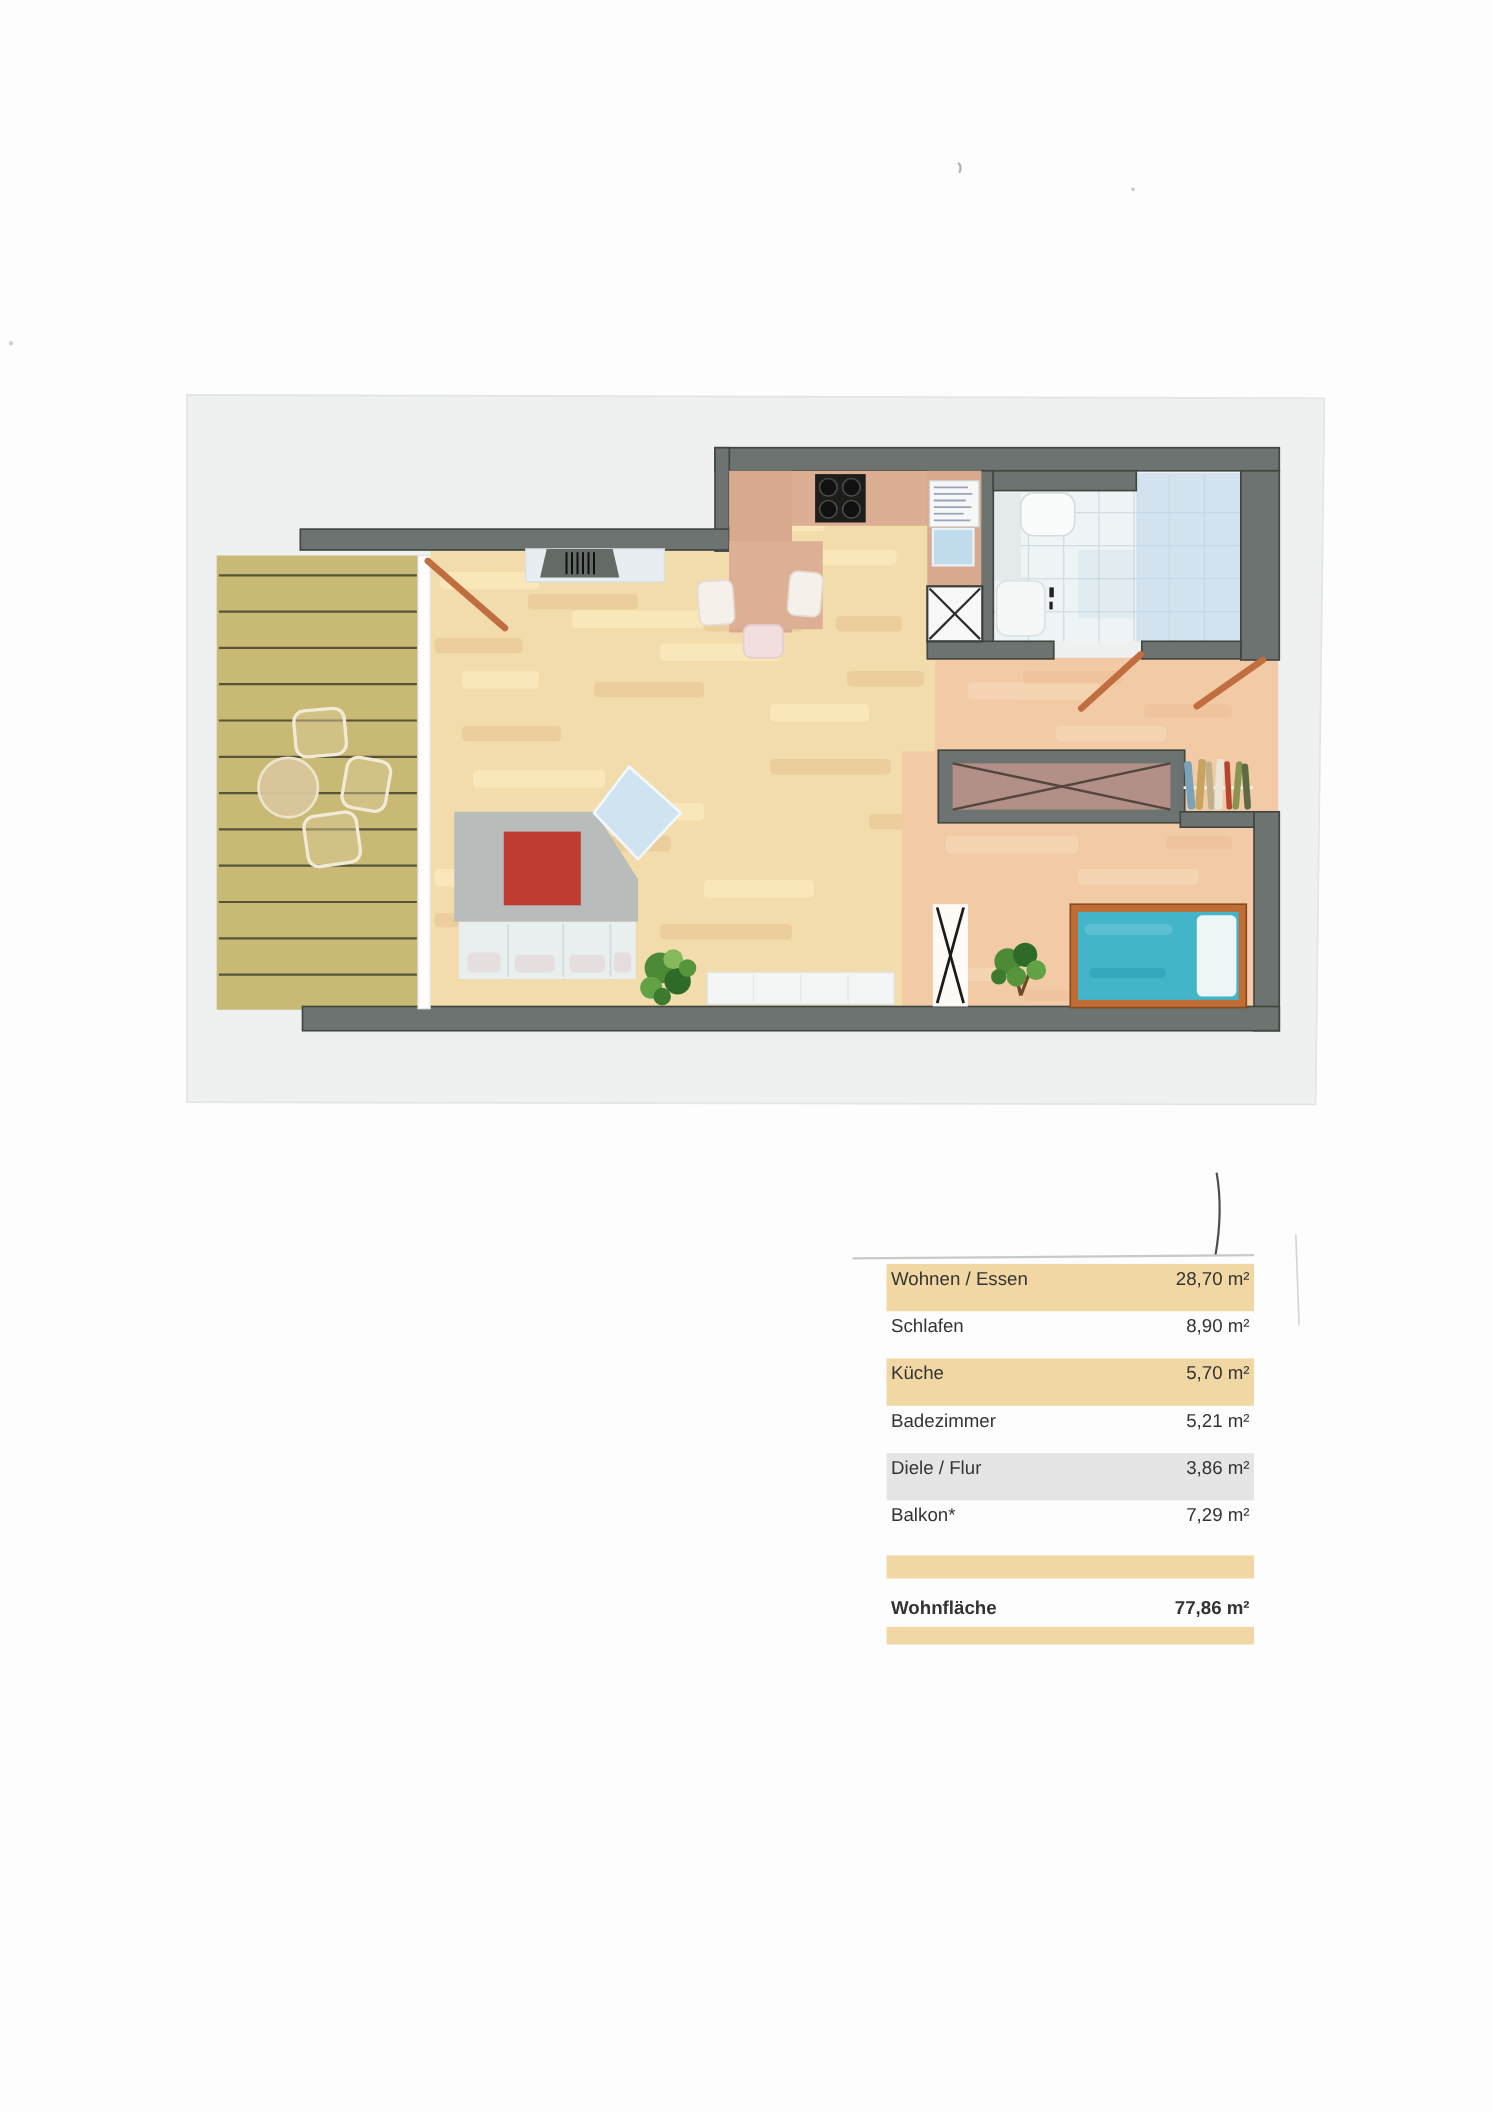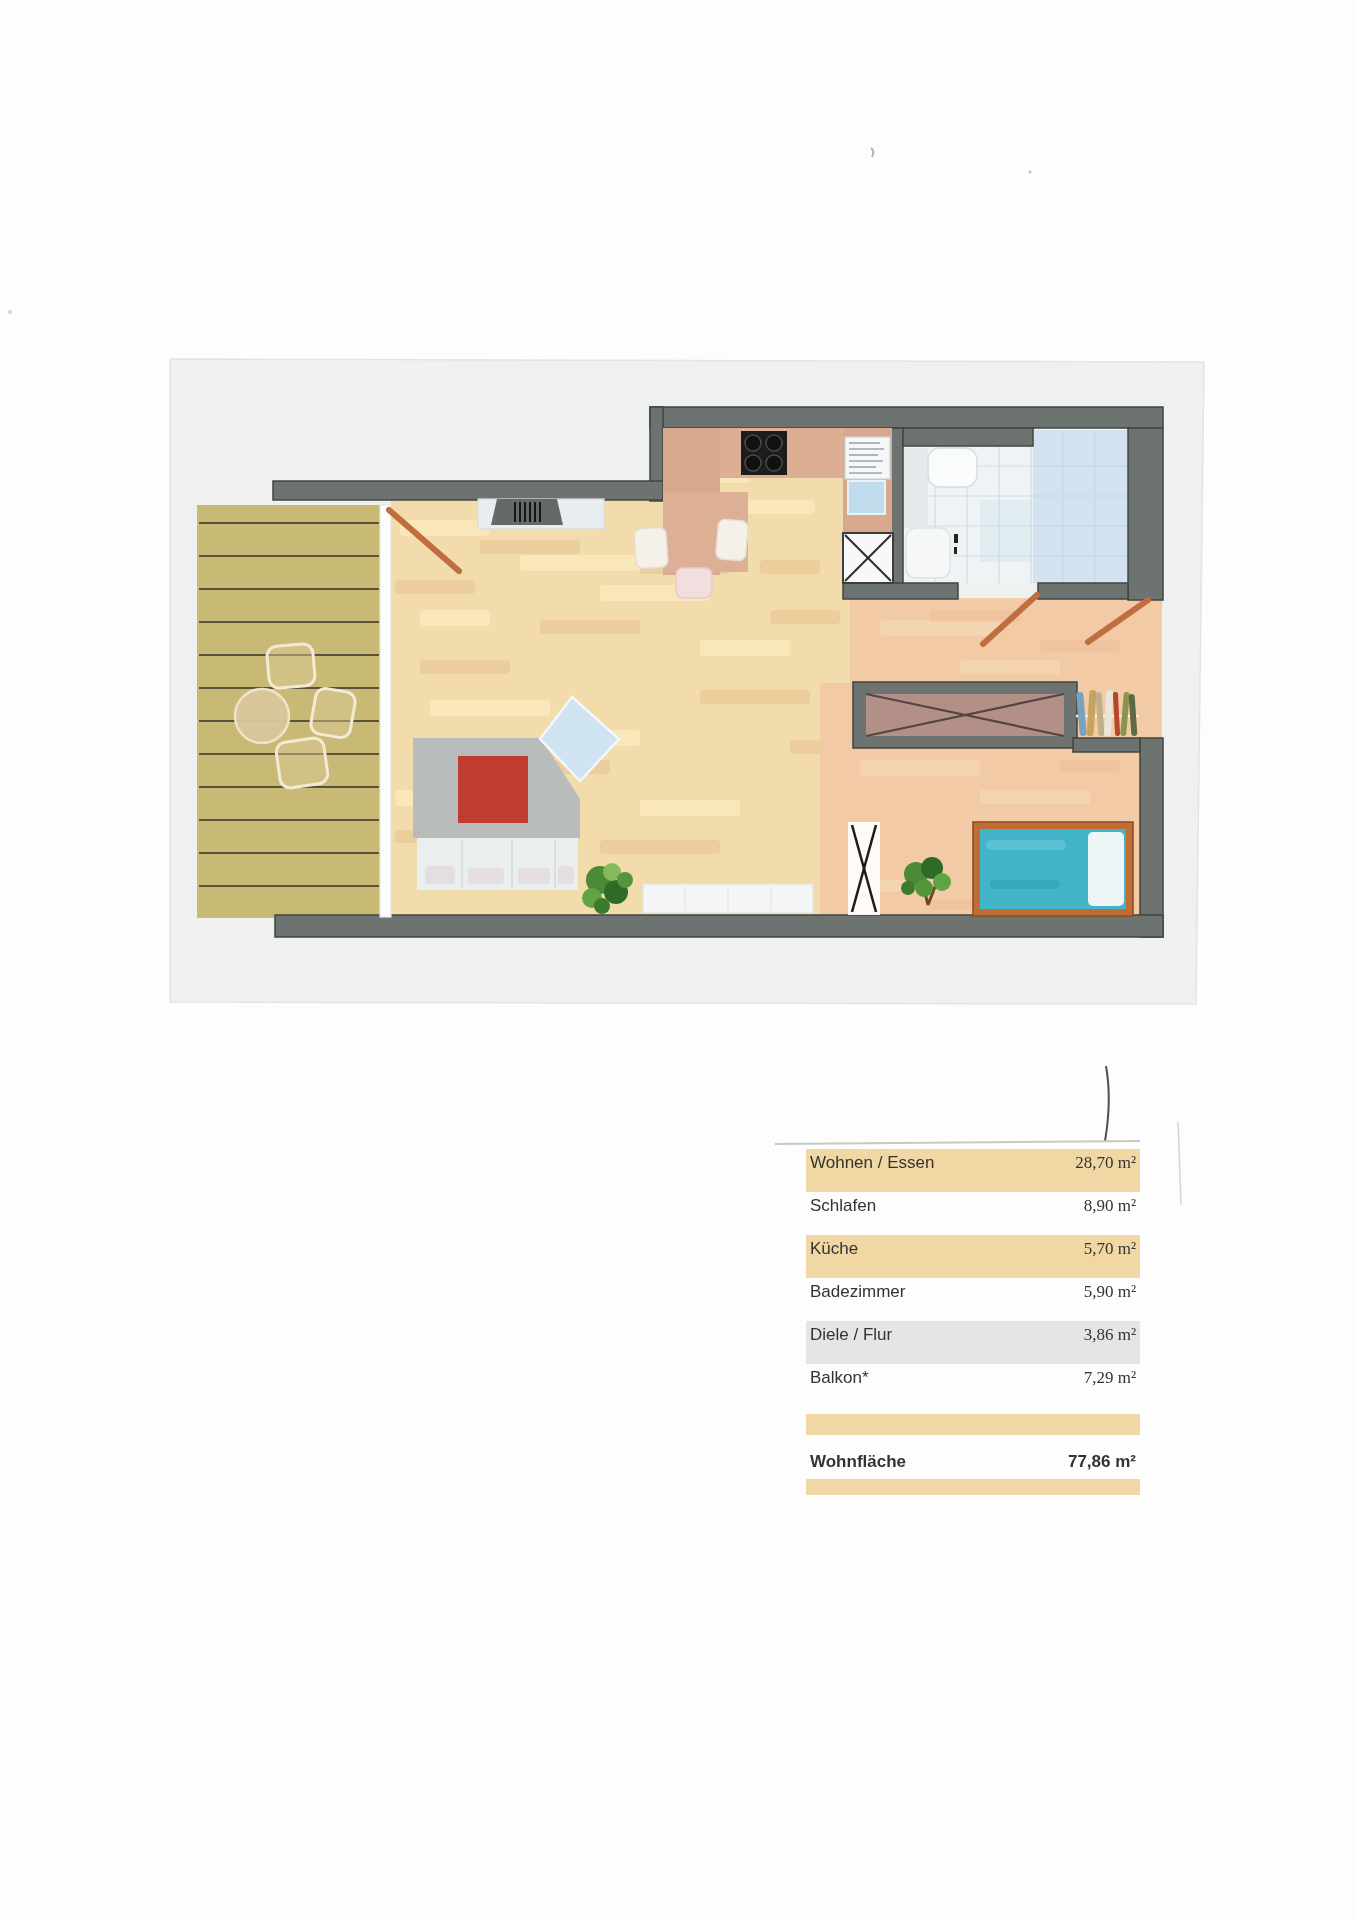"28,70 m²" .row .val { font-family: Liberation Serif, serif -> none }
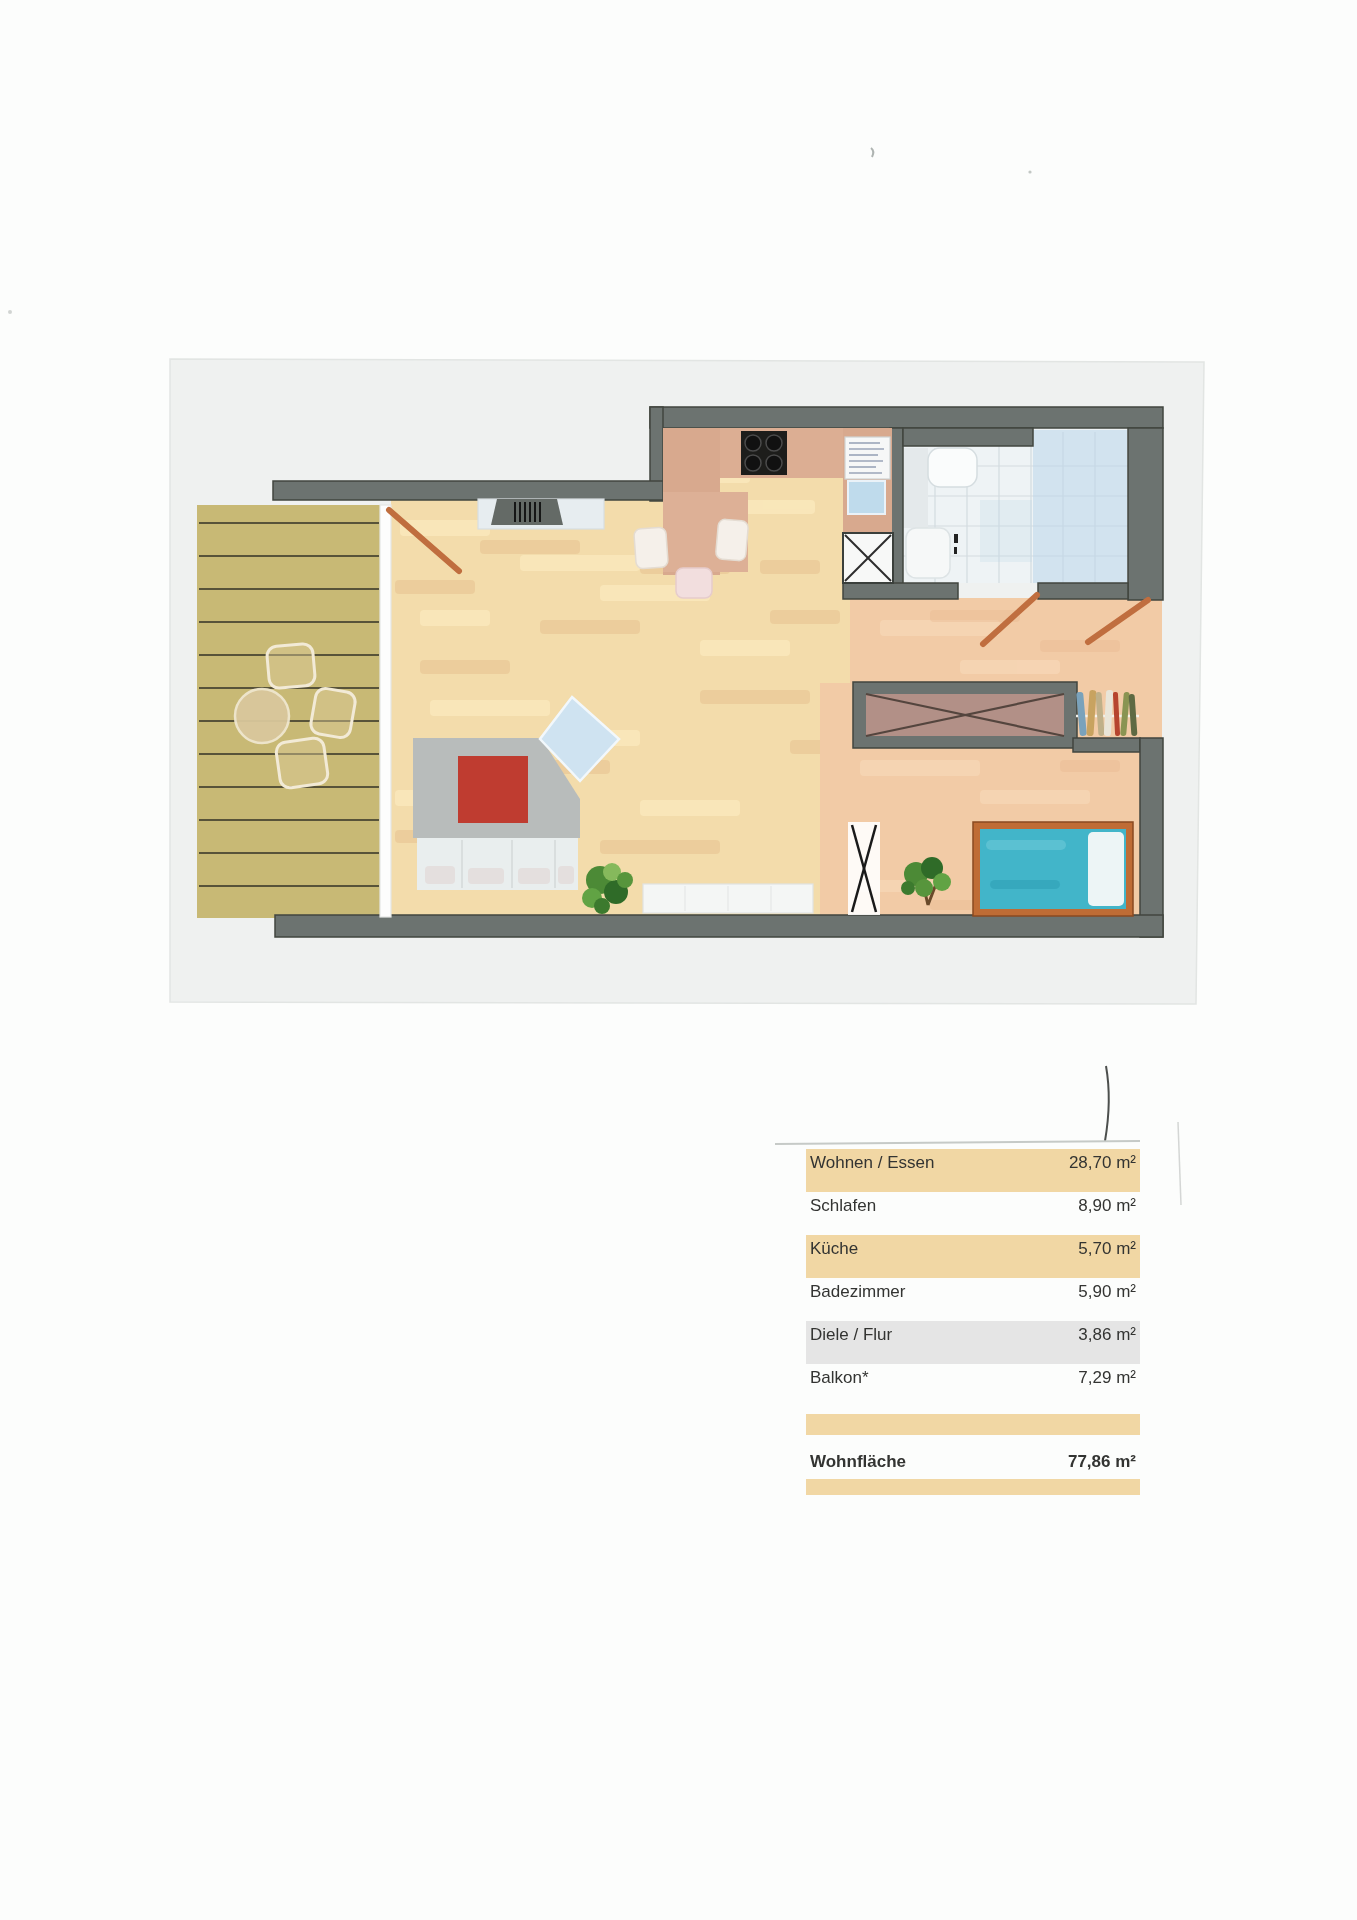"5,90 m²" span.val { text: 5,90 -> 5,21 }
